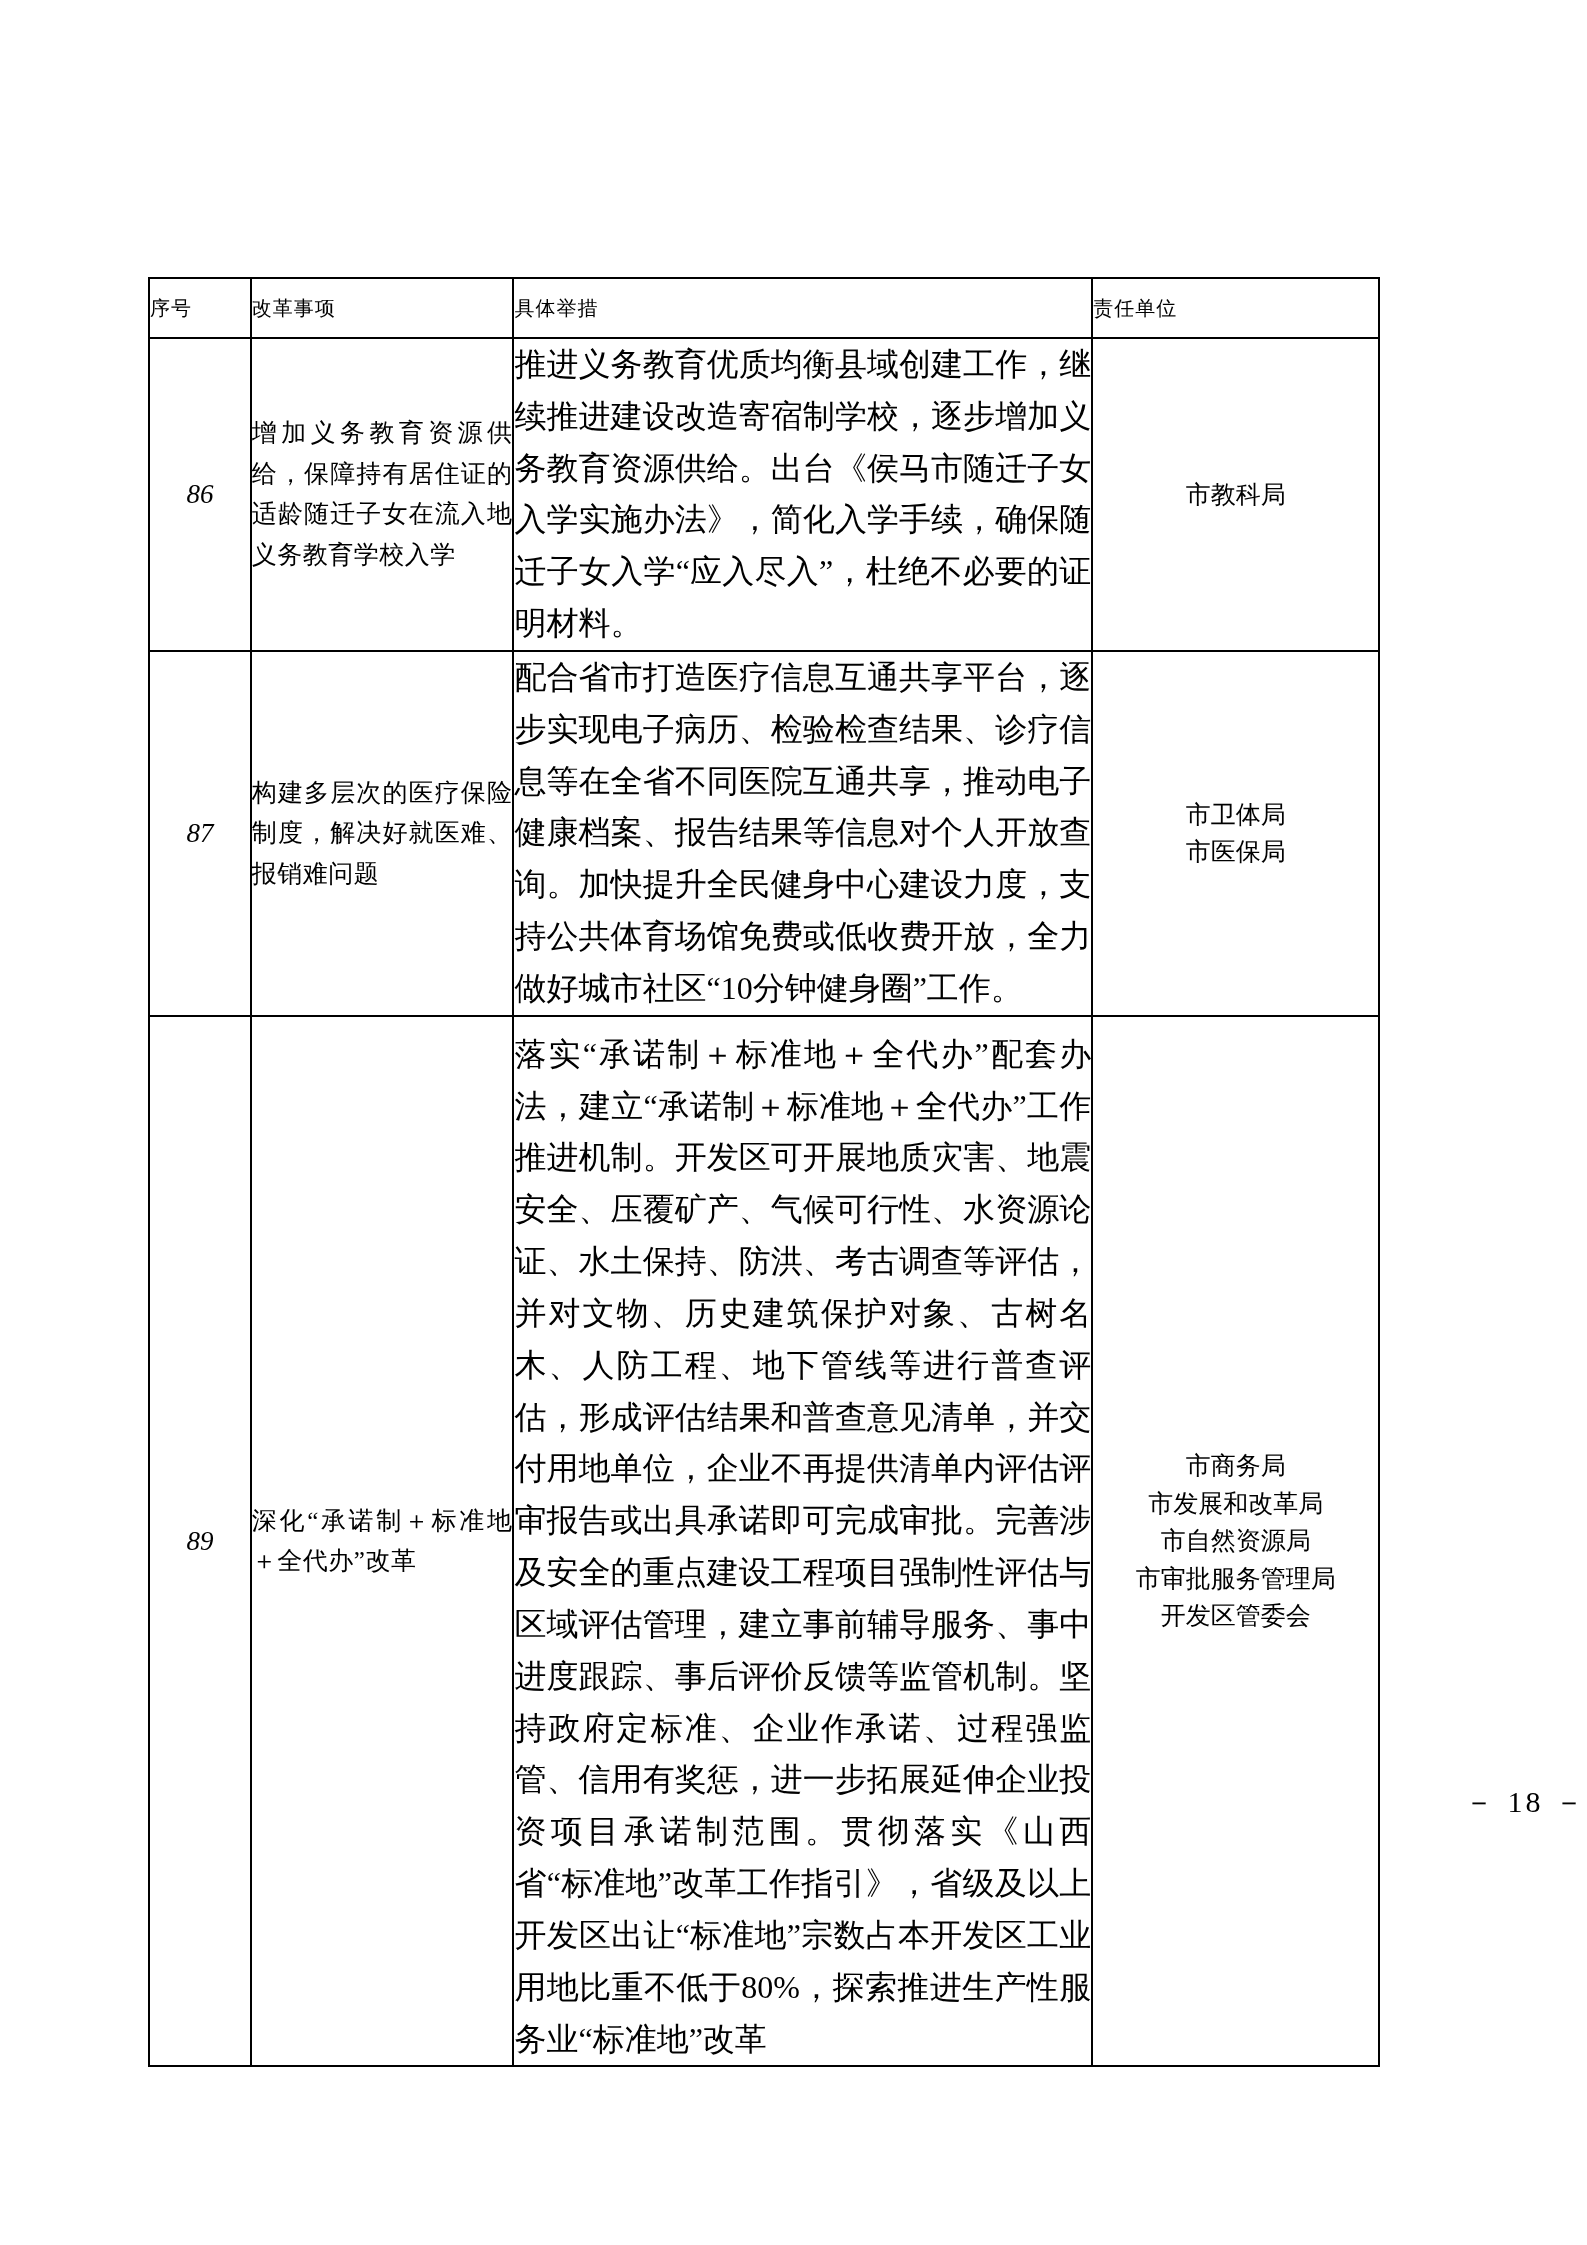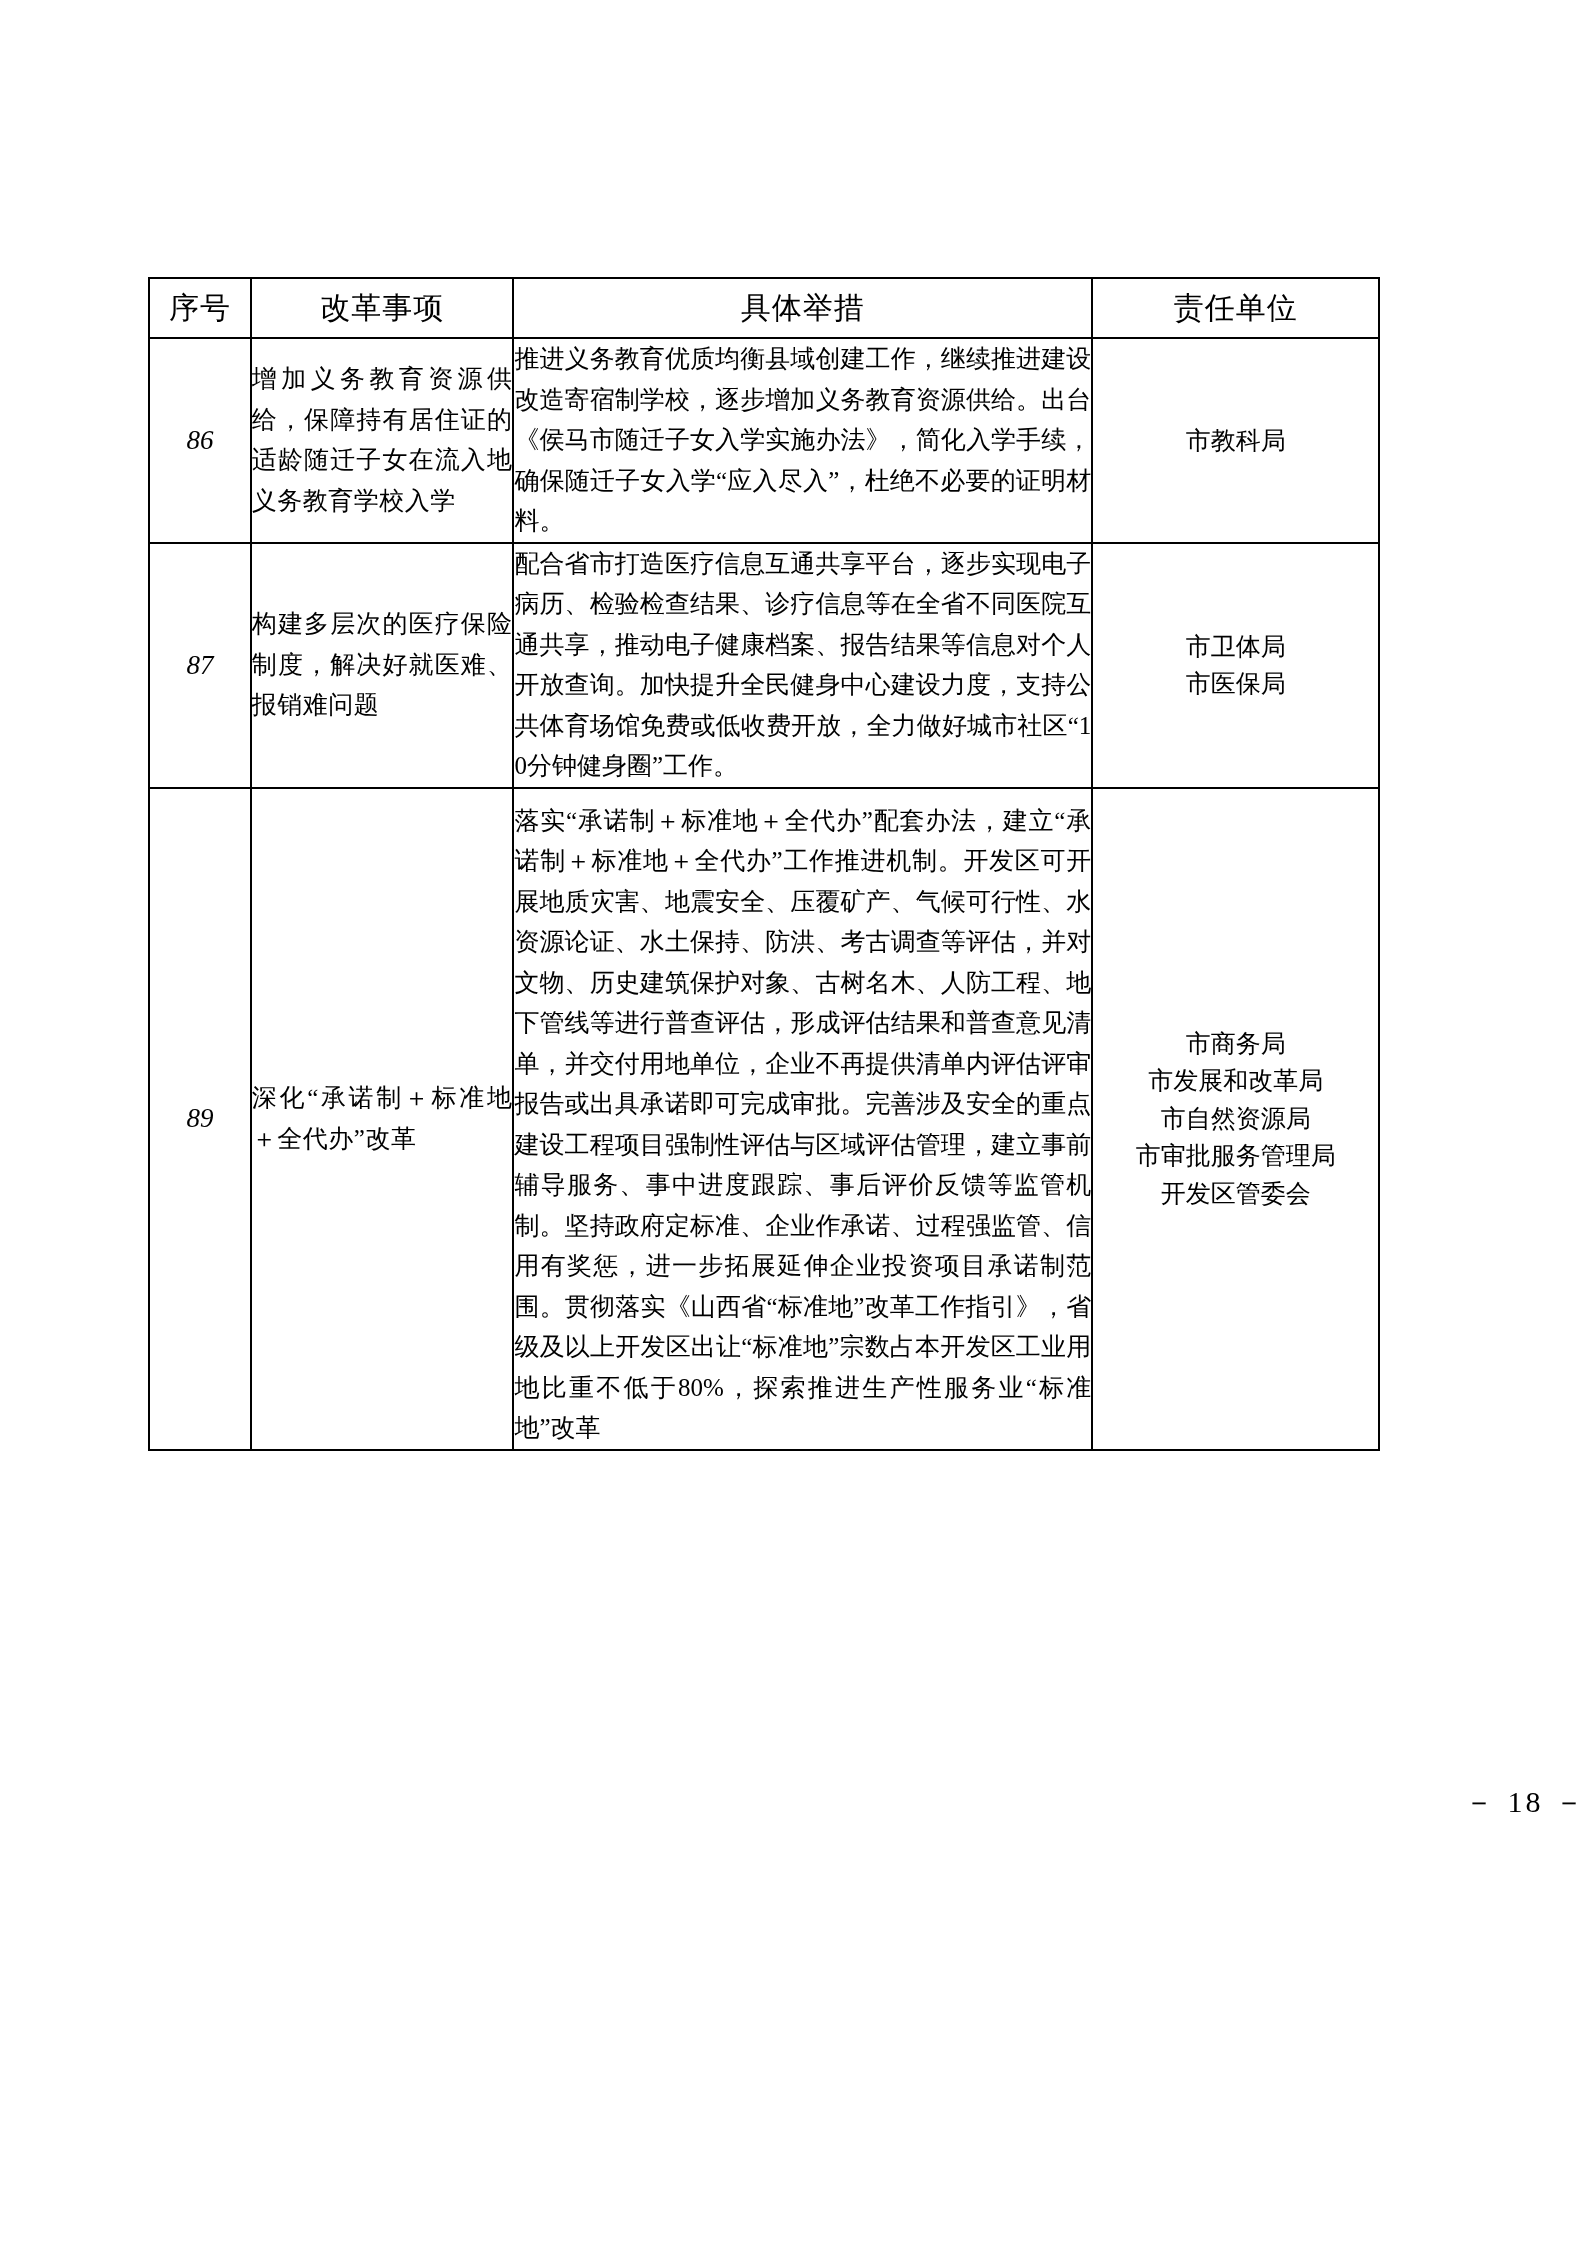"序号" .hdr td { font-size: 30px -> 20px; text-align: center -> none }
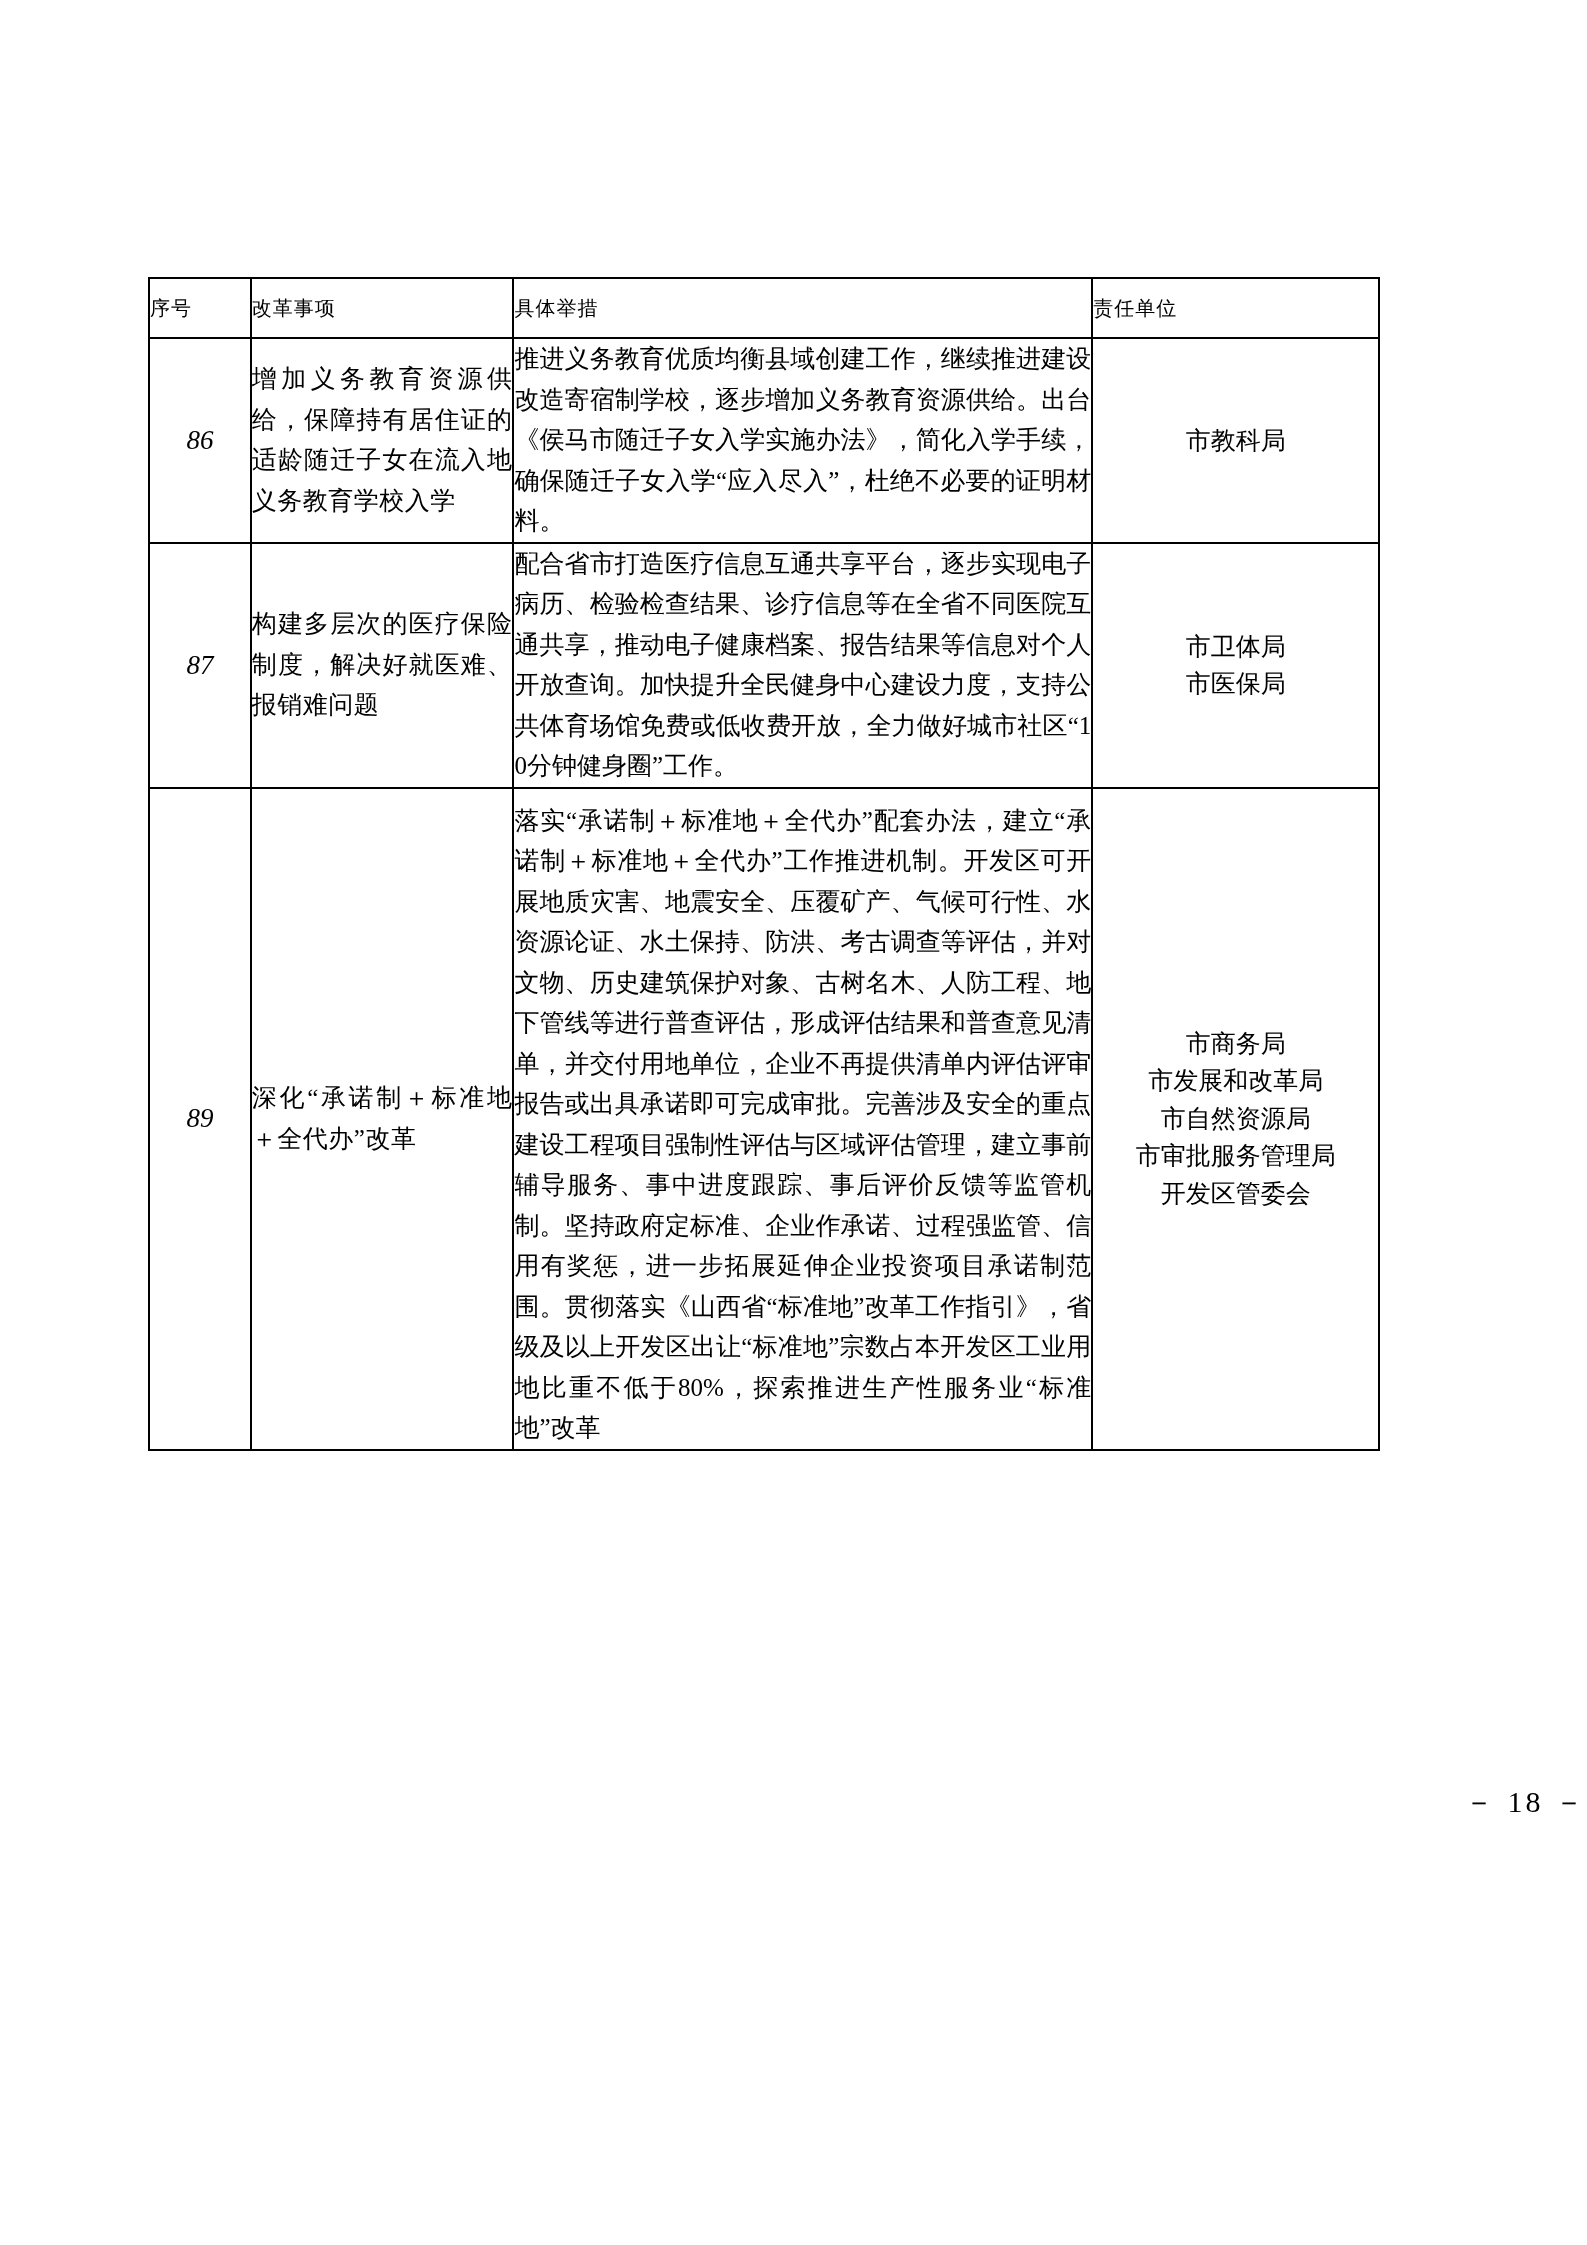"推进义务教育优质均衡县域创建工作，继续推进建设改造寄宿制学校，逐步增加义务教育资" .measure { font-size: 25px -> 32px }
